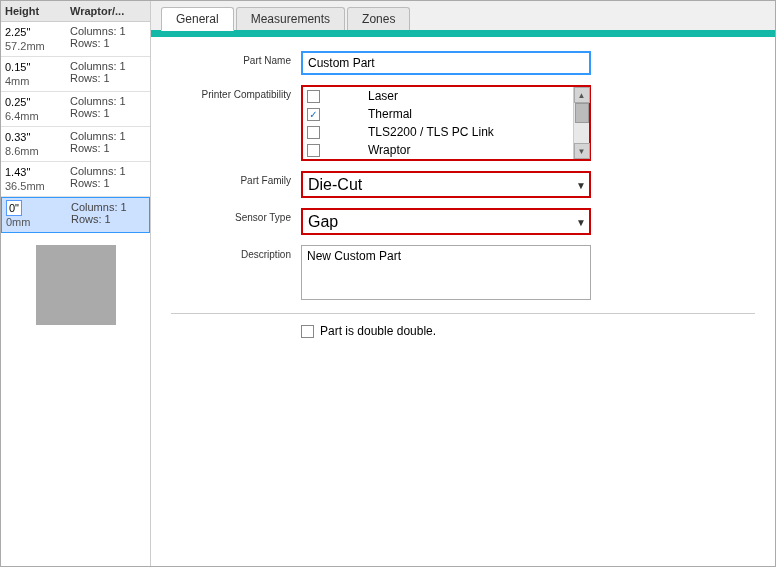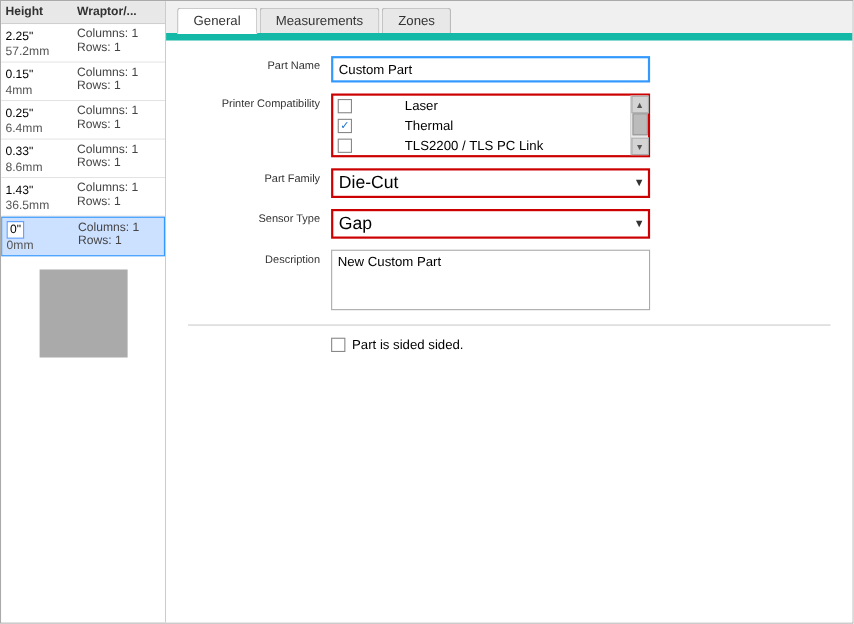"Wraptor" div.compat-item { html: none -> <div> <div></div> <span>Wraptor</span> </div> }
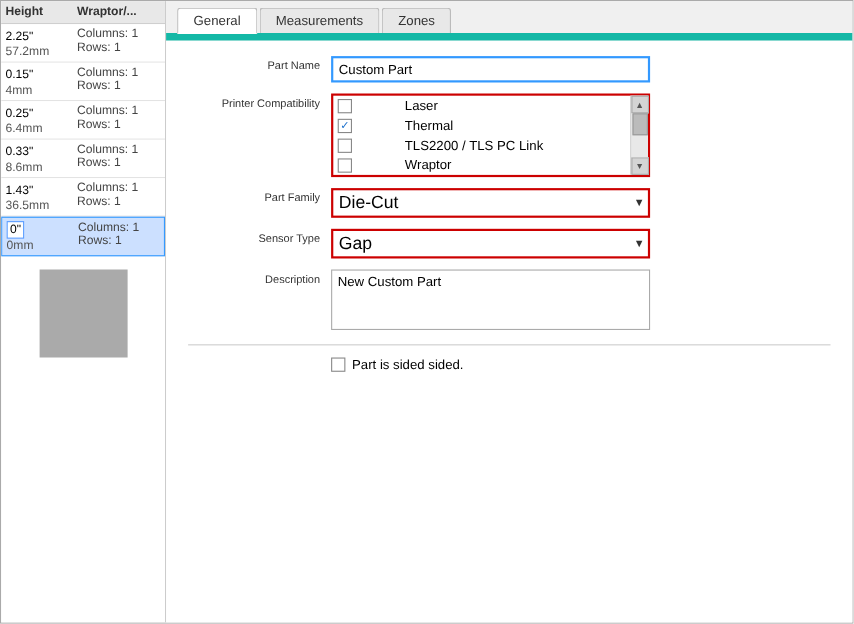"Part is sided sided." span { text: sided sided -> double double }
